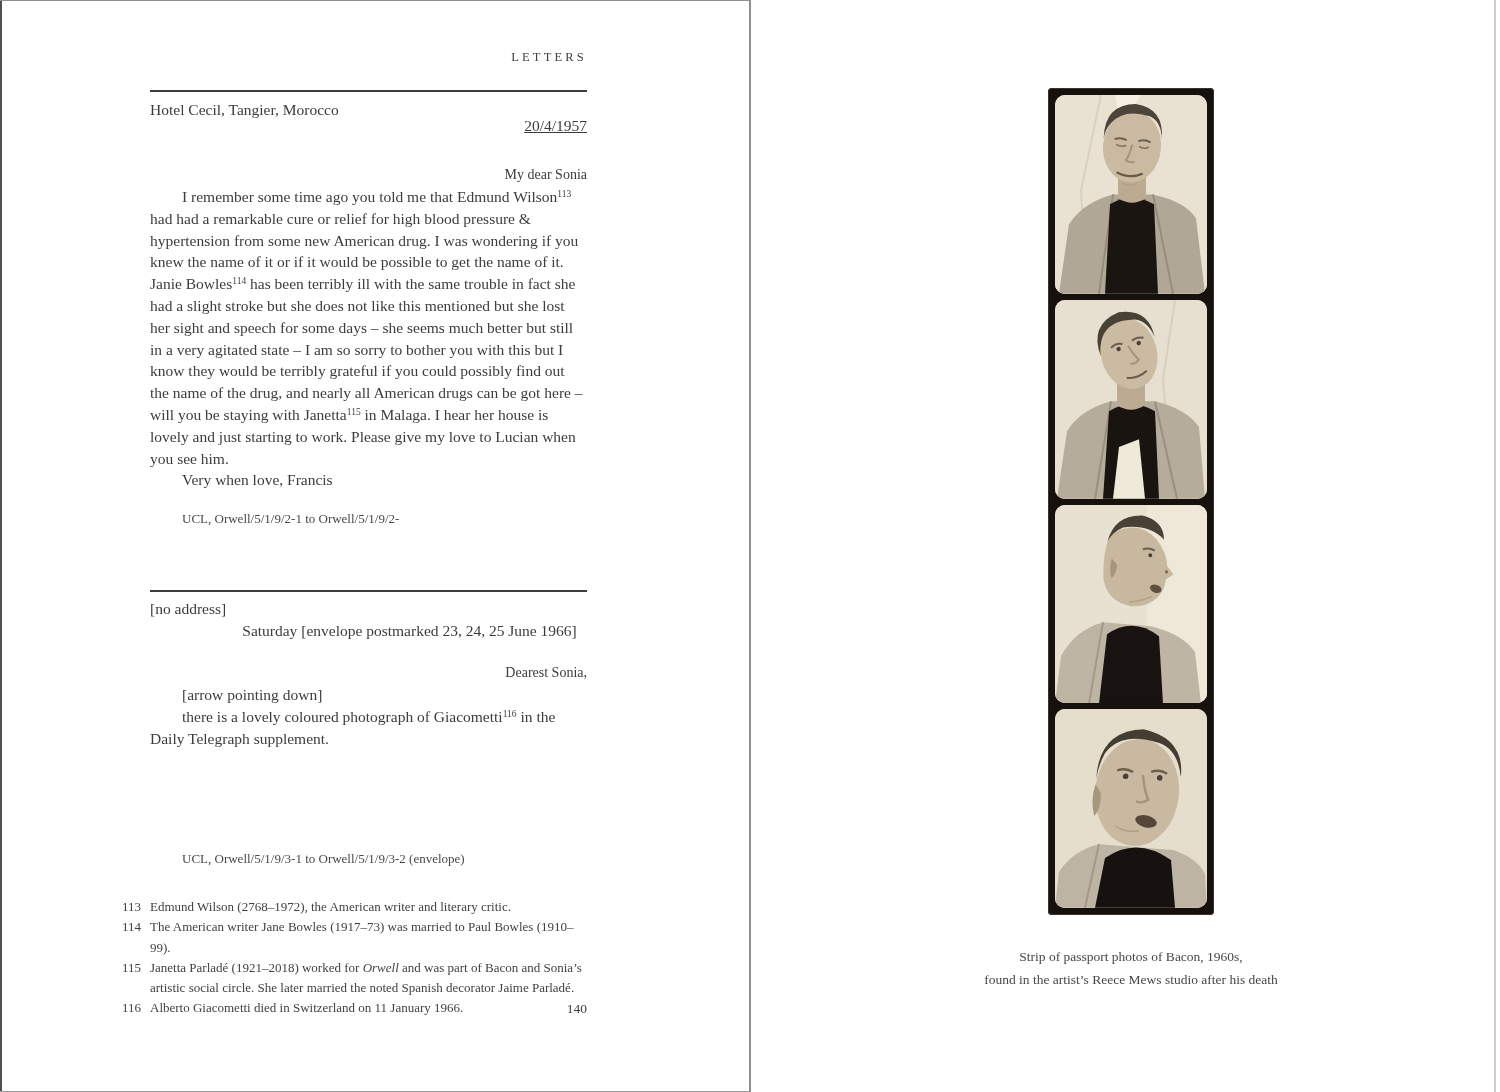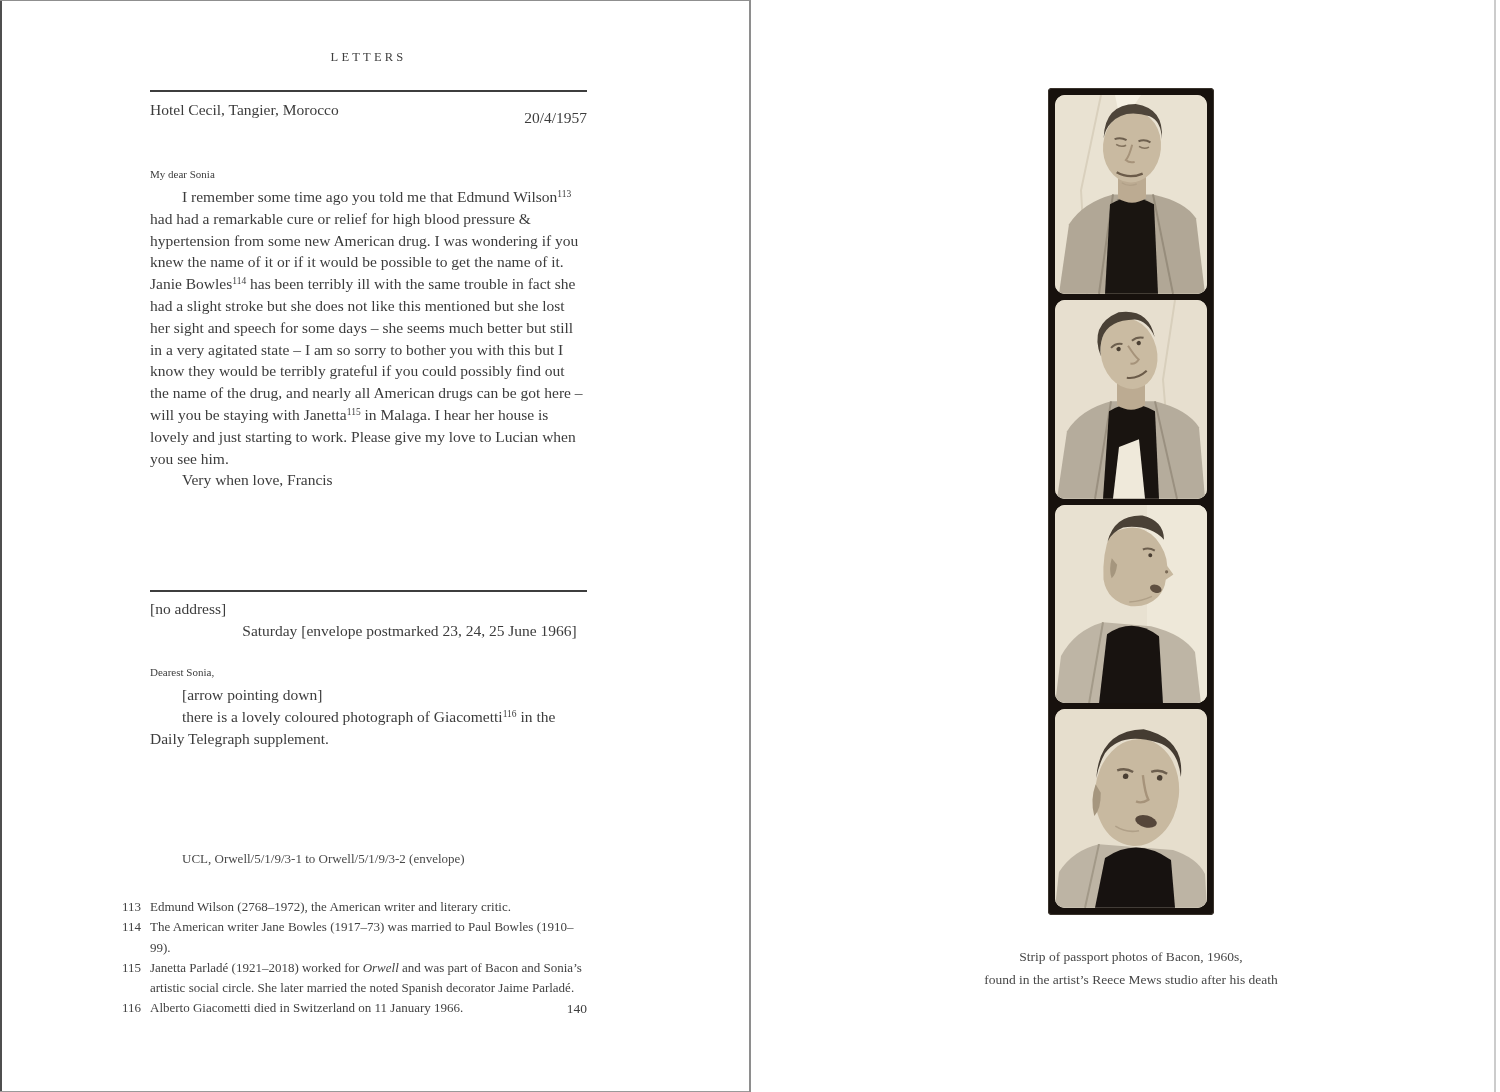"LETTERS" .running-header { text-align: center -> right }
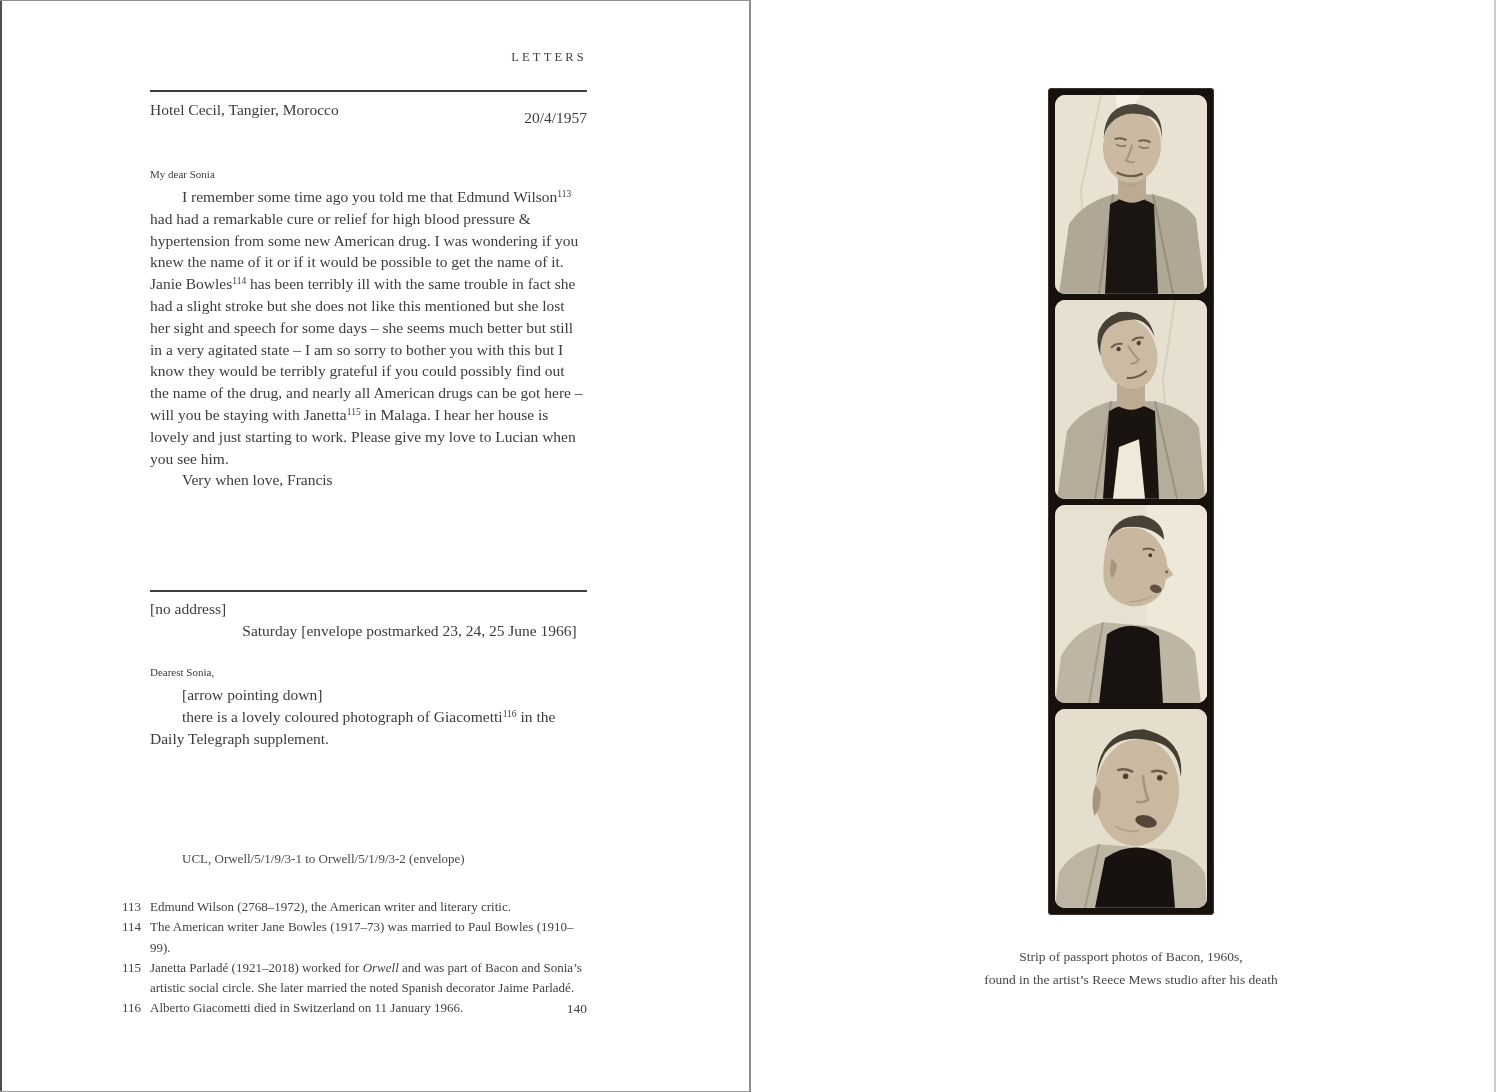"20/4/1957" div.col { text-decoration: none -> underline; top: 107px -> 115px }
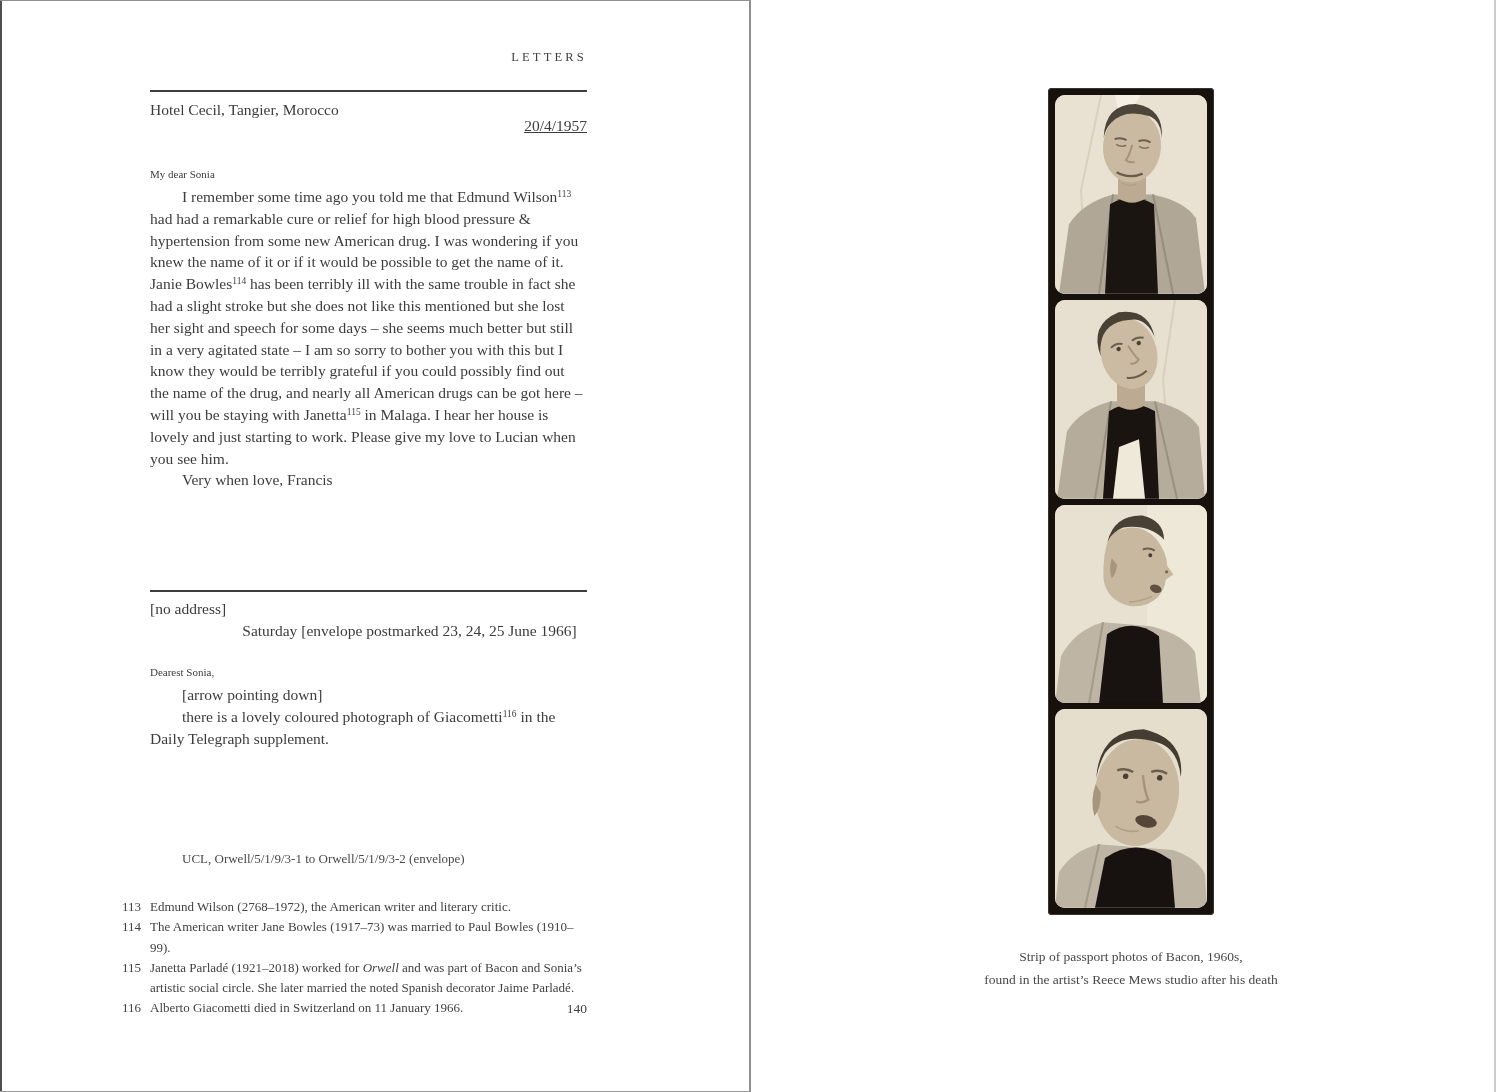"My dear Sonia" .sal { font-size: 11px -> 14px; text-align: none -> right }
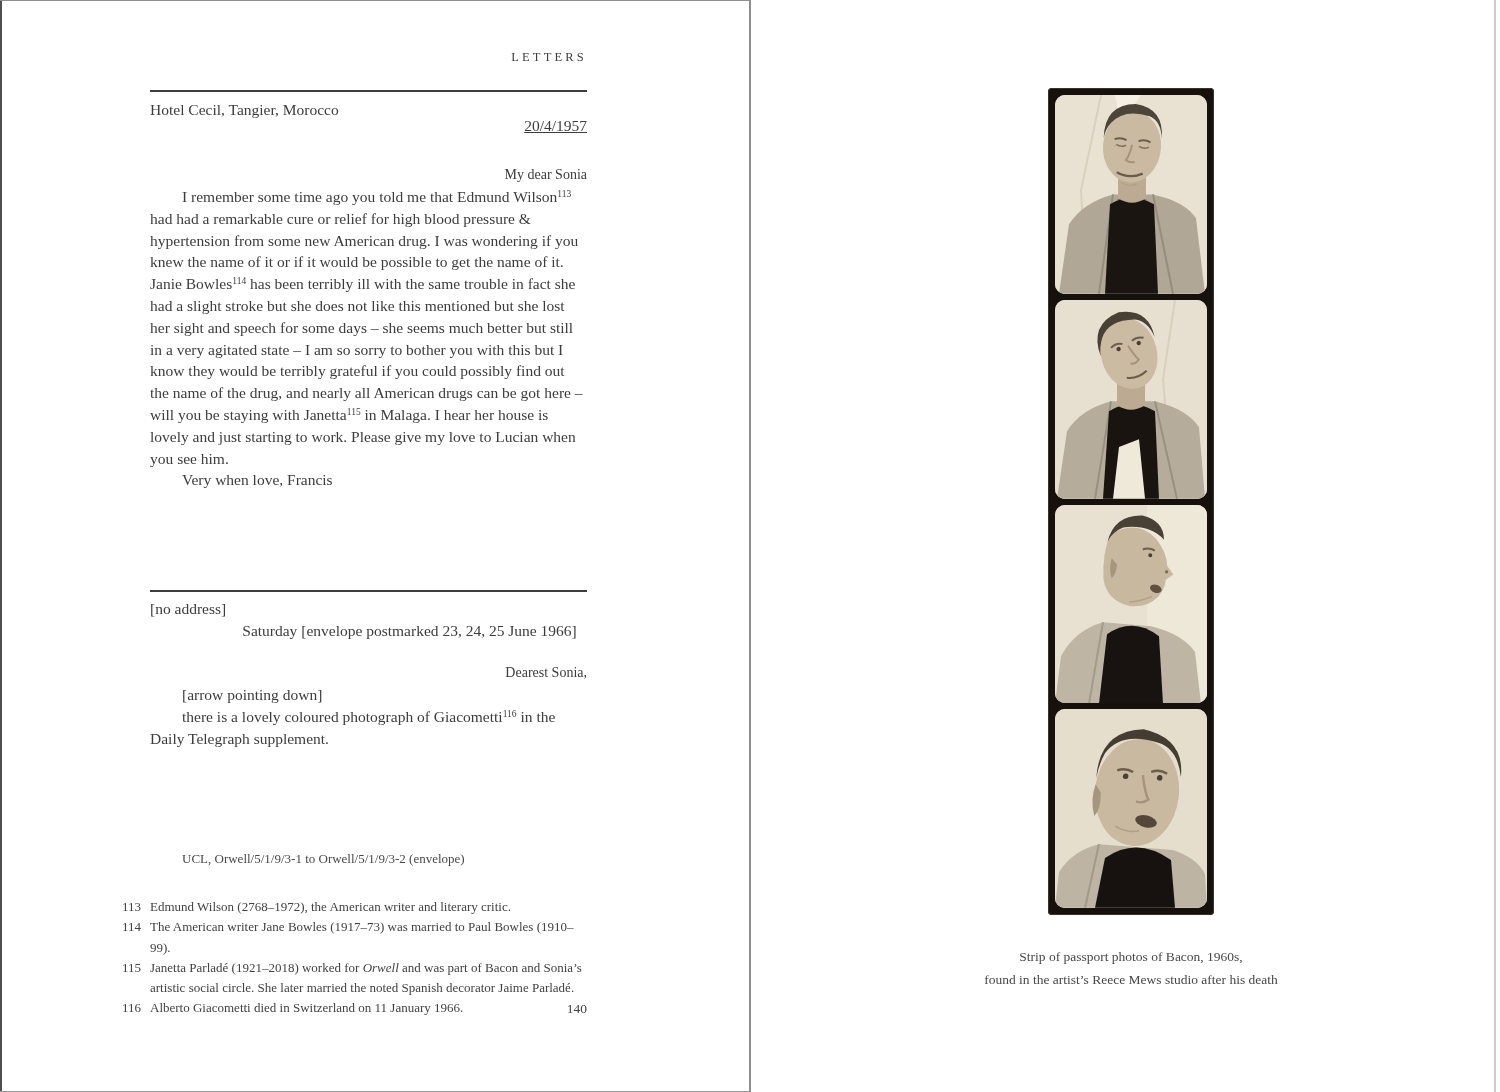"UCL, Orwell/5/1/9/2-1 to Orwell/5/1/9/2-" div.col { html: none -> <div>UCL, Orwell/5/1/9/2-1 to Orwell/5/1/9/2-</div> }
